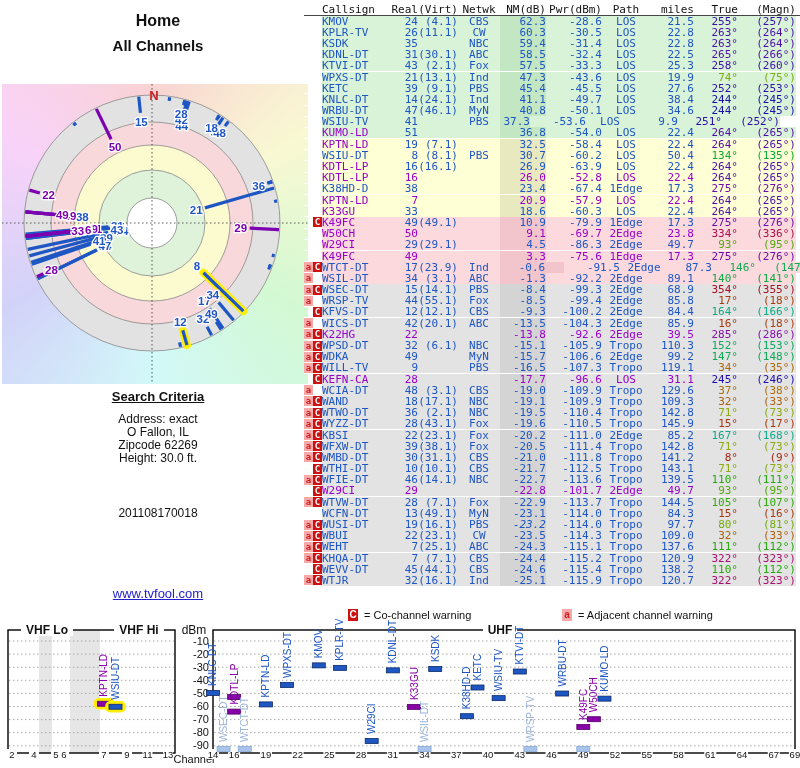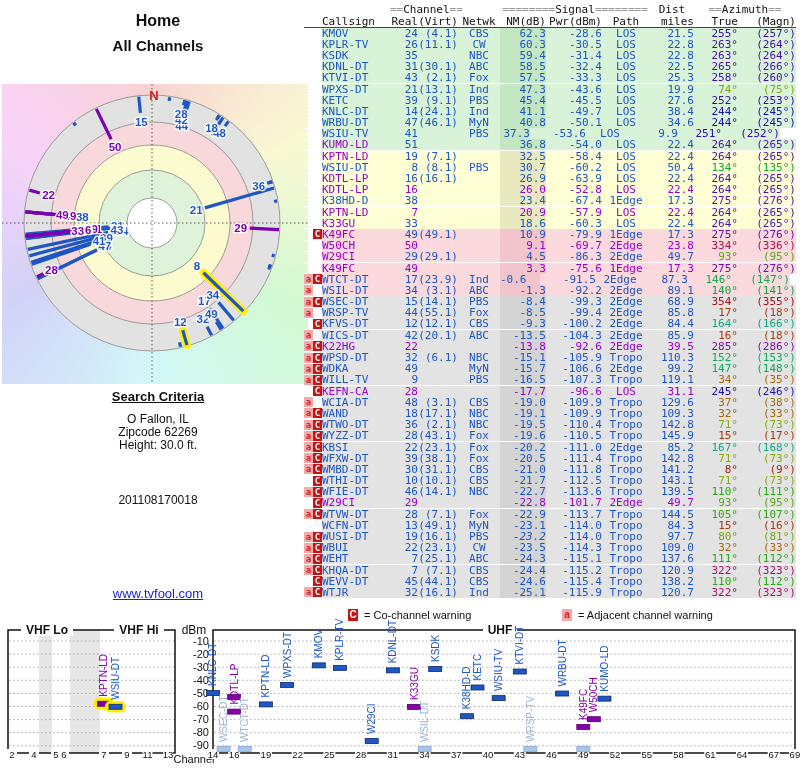"==Channel==" div.hrow { html: <div> <div></div> <div></div> <div><span>==</span>Channel<span>==</span></div> <div></div> <div><span>========</span>Signal<span>========</span></div> <div>Dist</div> <div><span>==</span>Azimuth<span>==</span></div> </div> -> none }
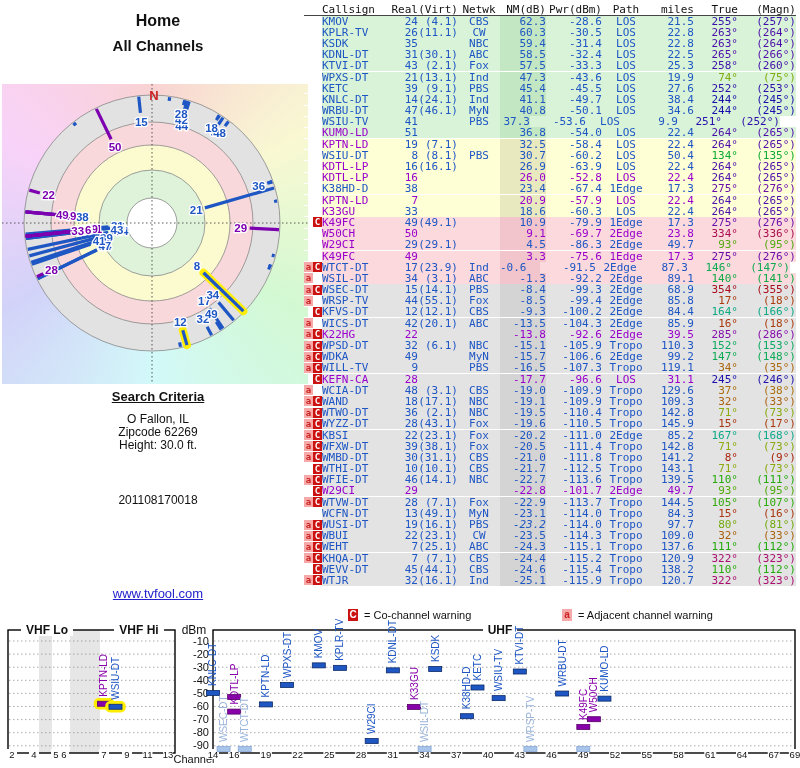"-0.6" div.cell { text-align: left -> center; width: 40px -> 64px }
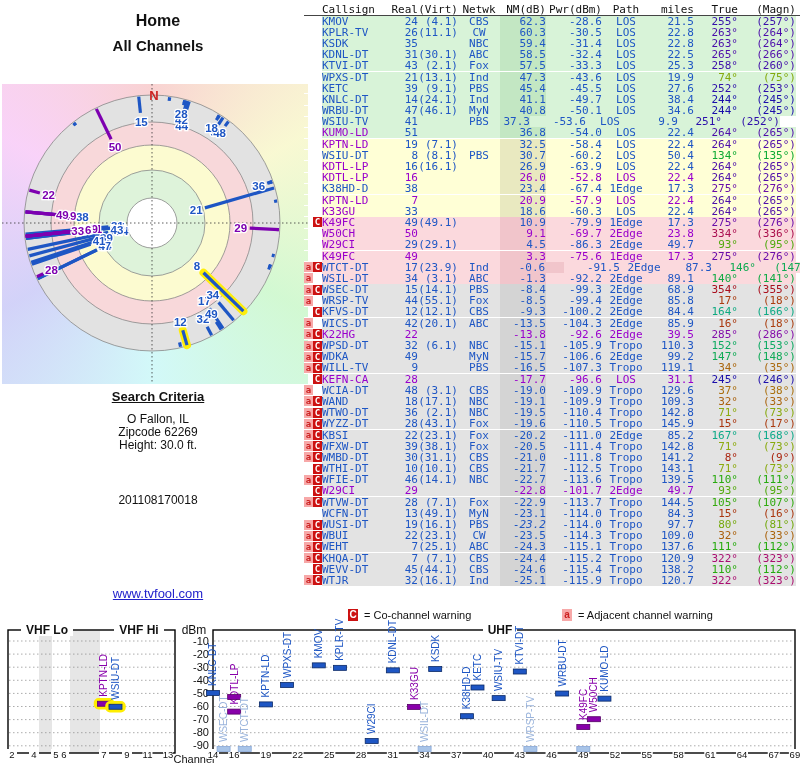"Address: exact" div.srch-line { html: none -> <div>Address: exact</div> }
